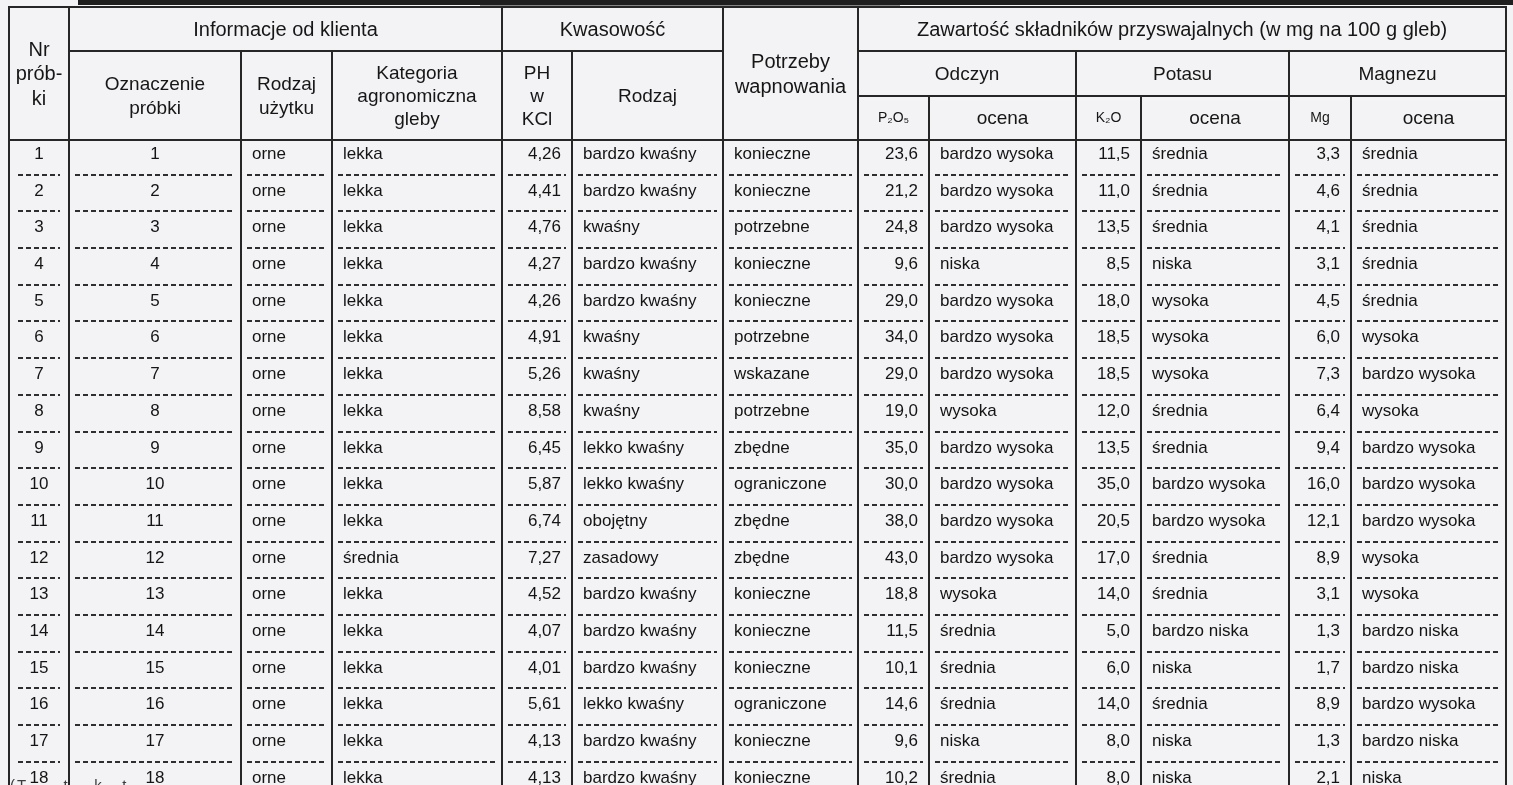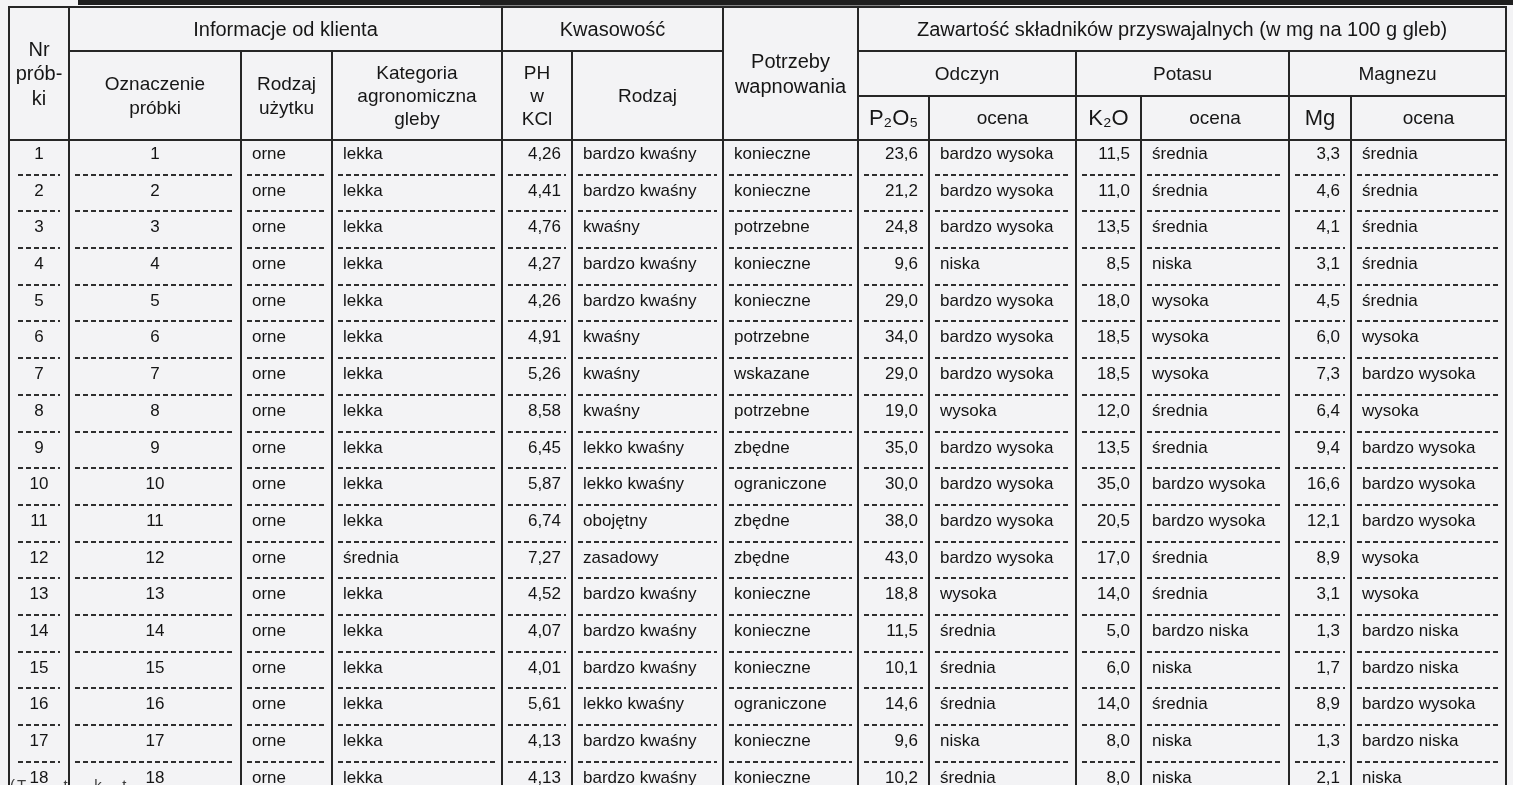"P₂O₅" th.chem { font-size: 22px -> 14px }
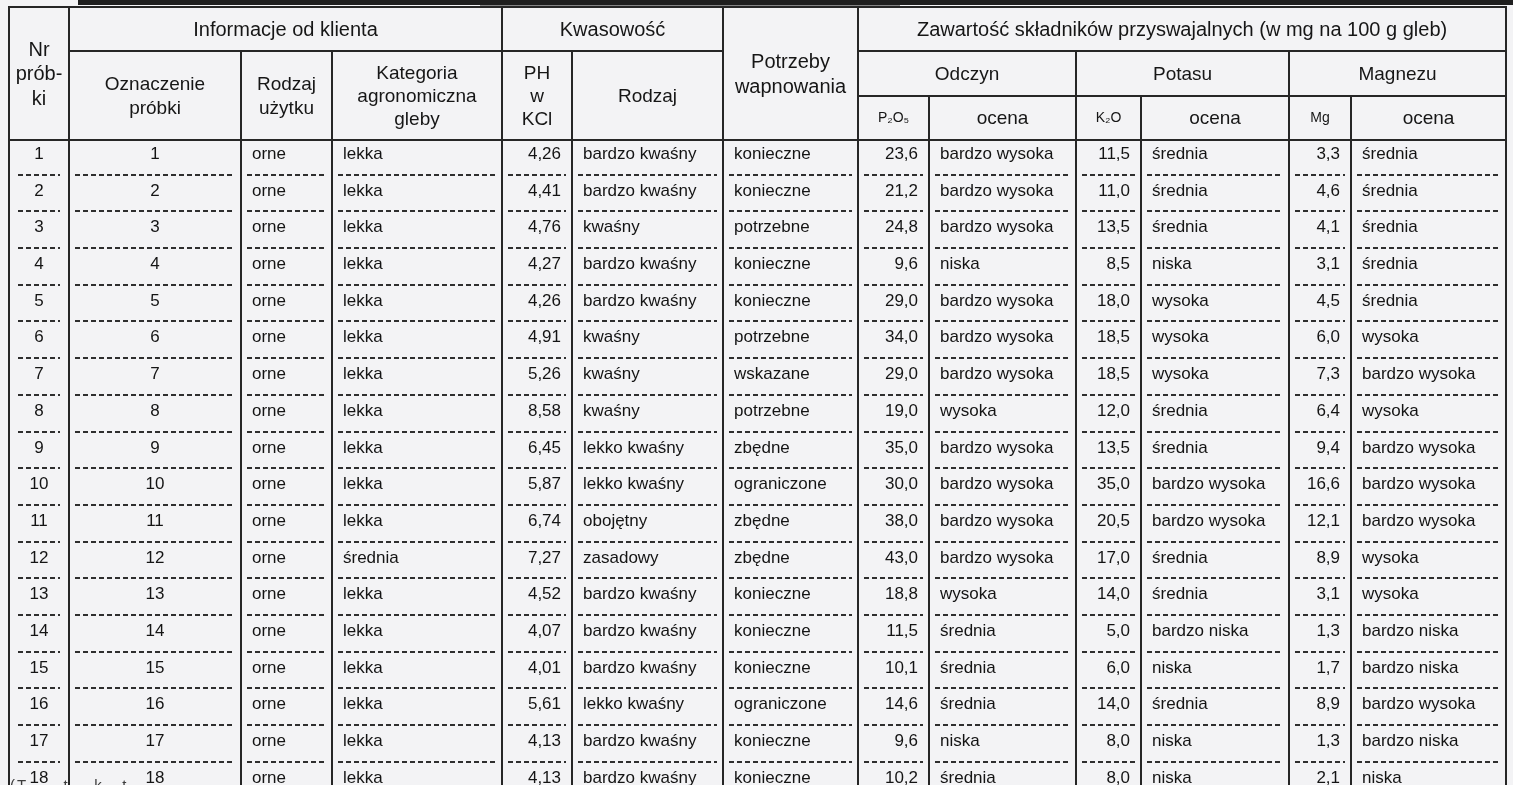"16,6" span.cv { text: 16,6 -> 16,0 }
